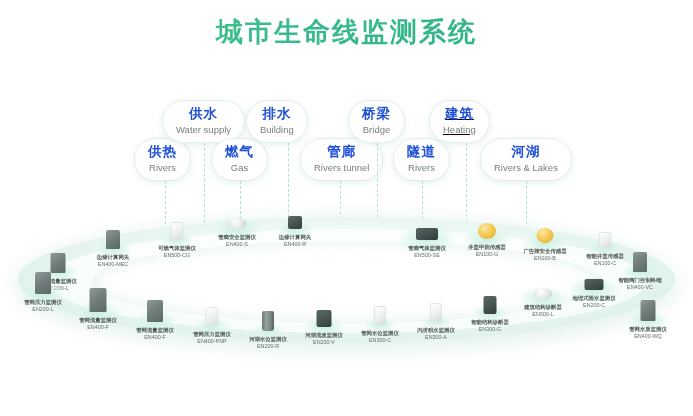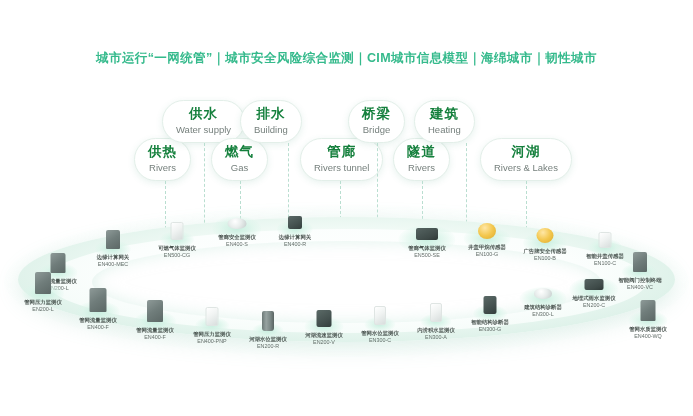"城市生命线监测系统" div.title { html: none -> <div>城市生命线监测系统</div> }
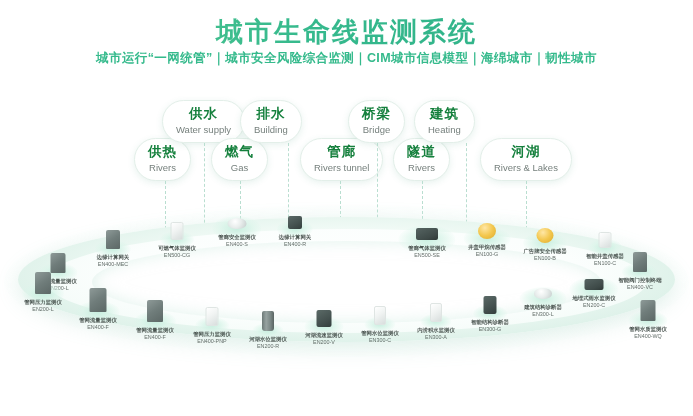"城市运行“一网统管”｜城市安全风险综合监测｜CIM城市信息模型｜海绵城市｜韧性城" div.subtitle { html: <div>城市运行“一网统管”｜城市安全风险综合监测｜CIM城市信息模型｜海绵城市｜韧性城市</div> -> none }
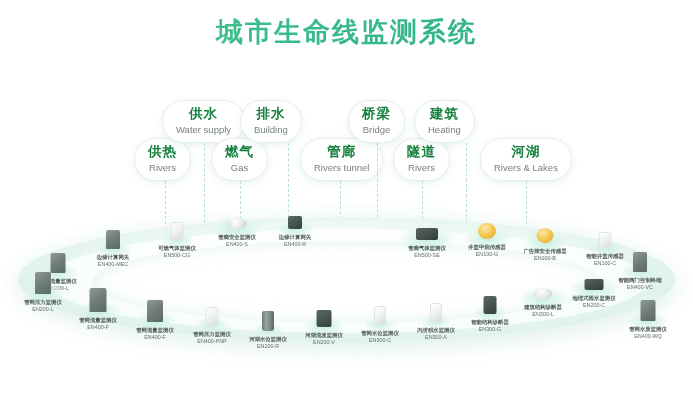"供水" .pill .cn { color: #15803d -> #1d4ed8 }
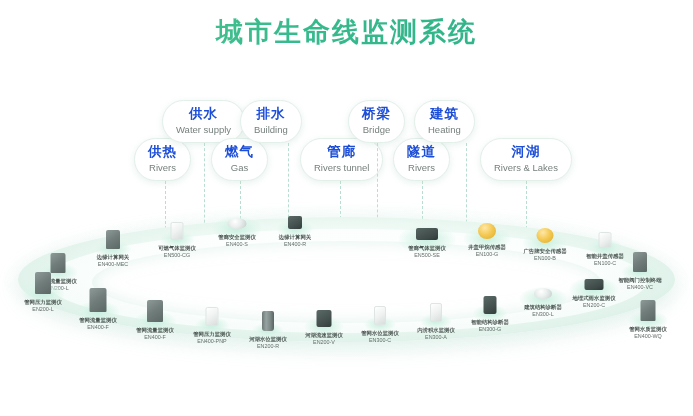"排水" div.pill { left: 240px -> 246px }
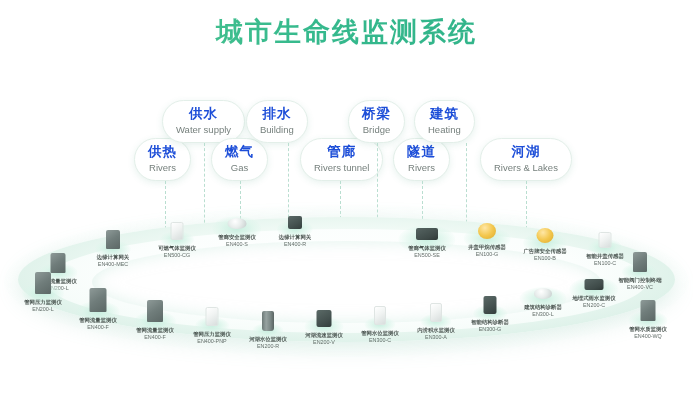"建筑" div.pill { left: 414px -> 429px; text-decoration: none -> underline }
